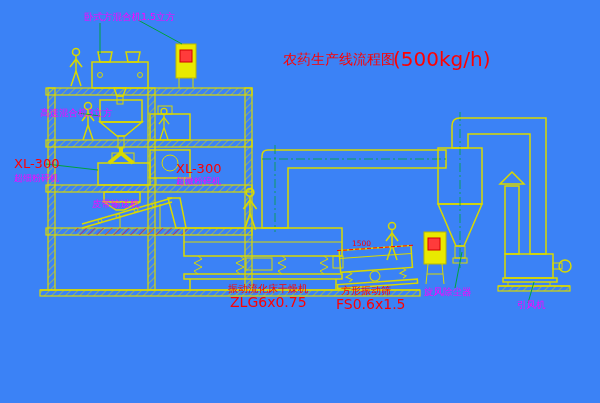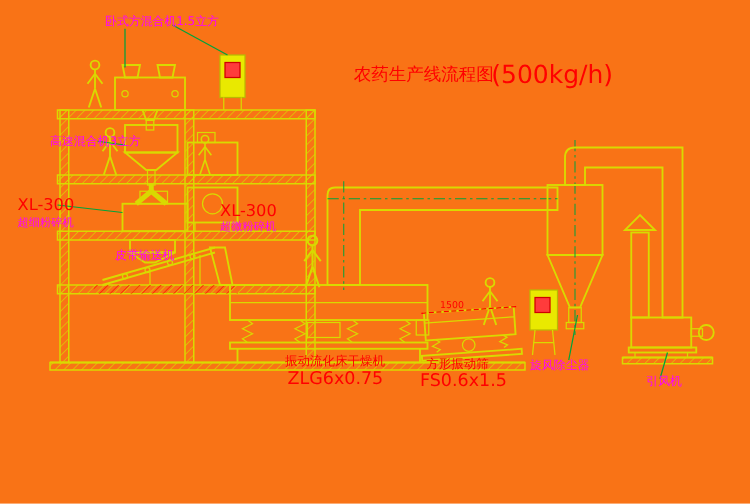"卧式方混合机1.5立方" .stage { background: #f97316 -> #3b82f6 }
